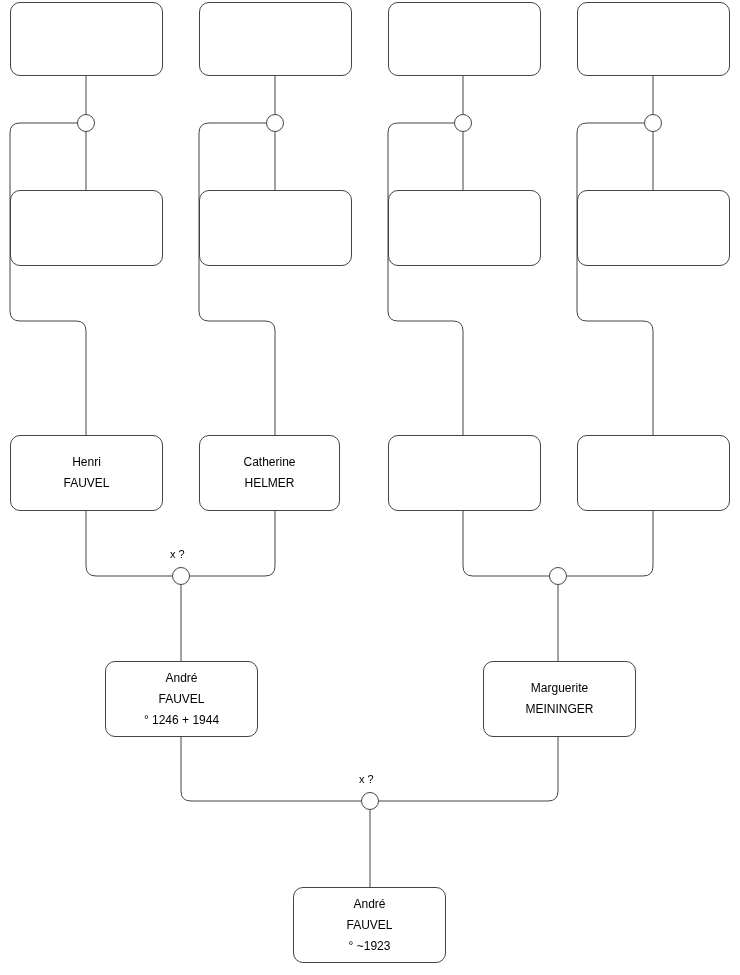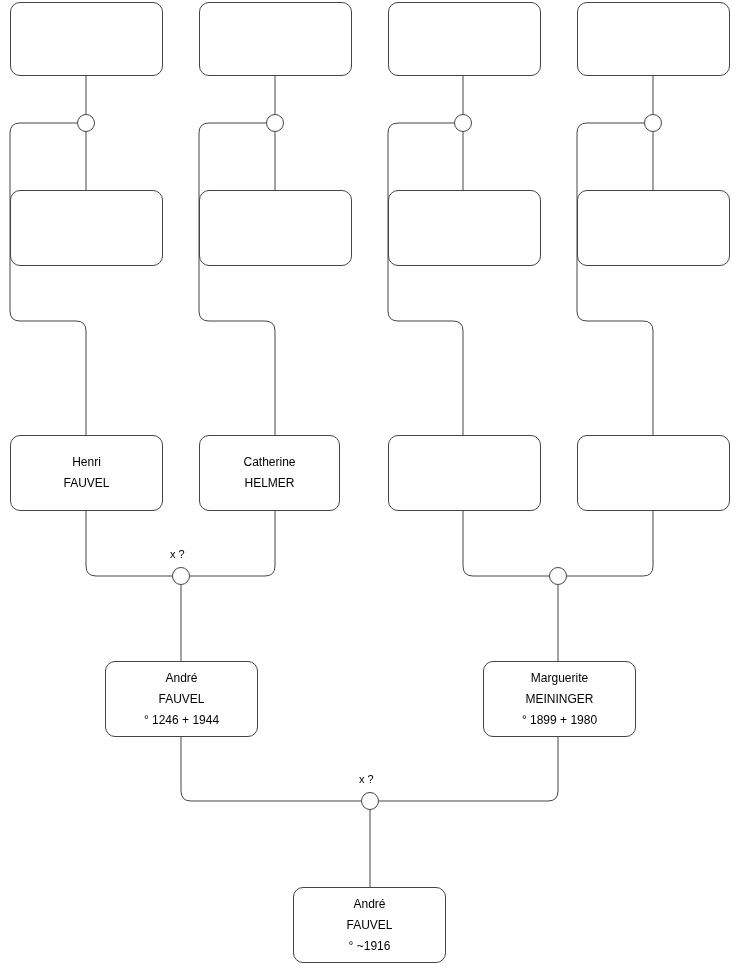"° 1899 + 1980" span.line-dates { html: <span>° 1899 + 1980</span> -> none }
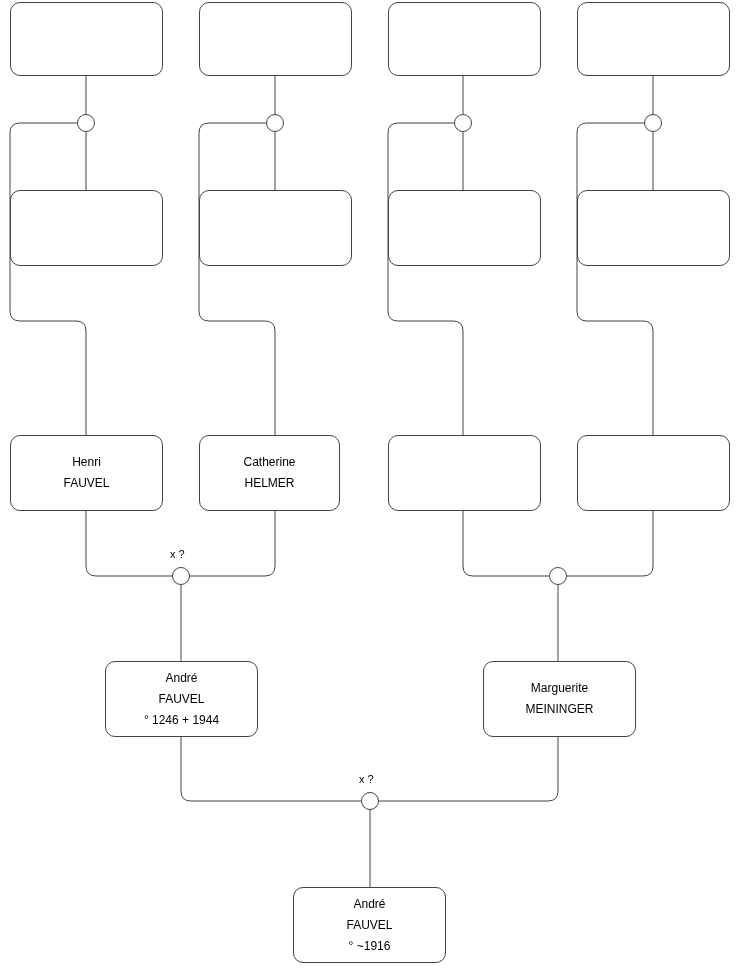"° ~1916" span.line-dates { text: 1916 -> 1923 }
